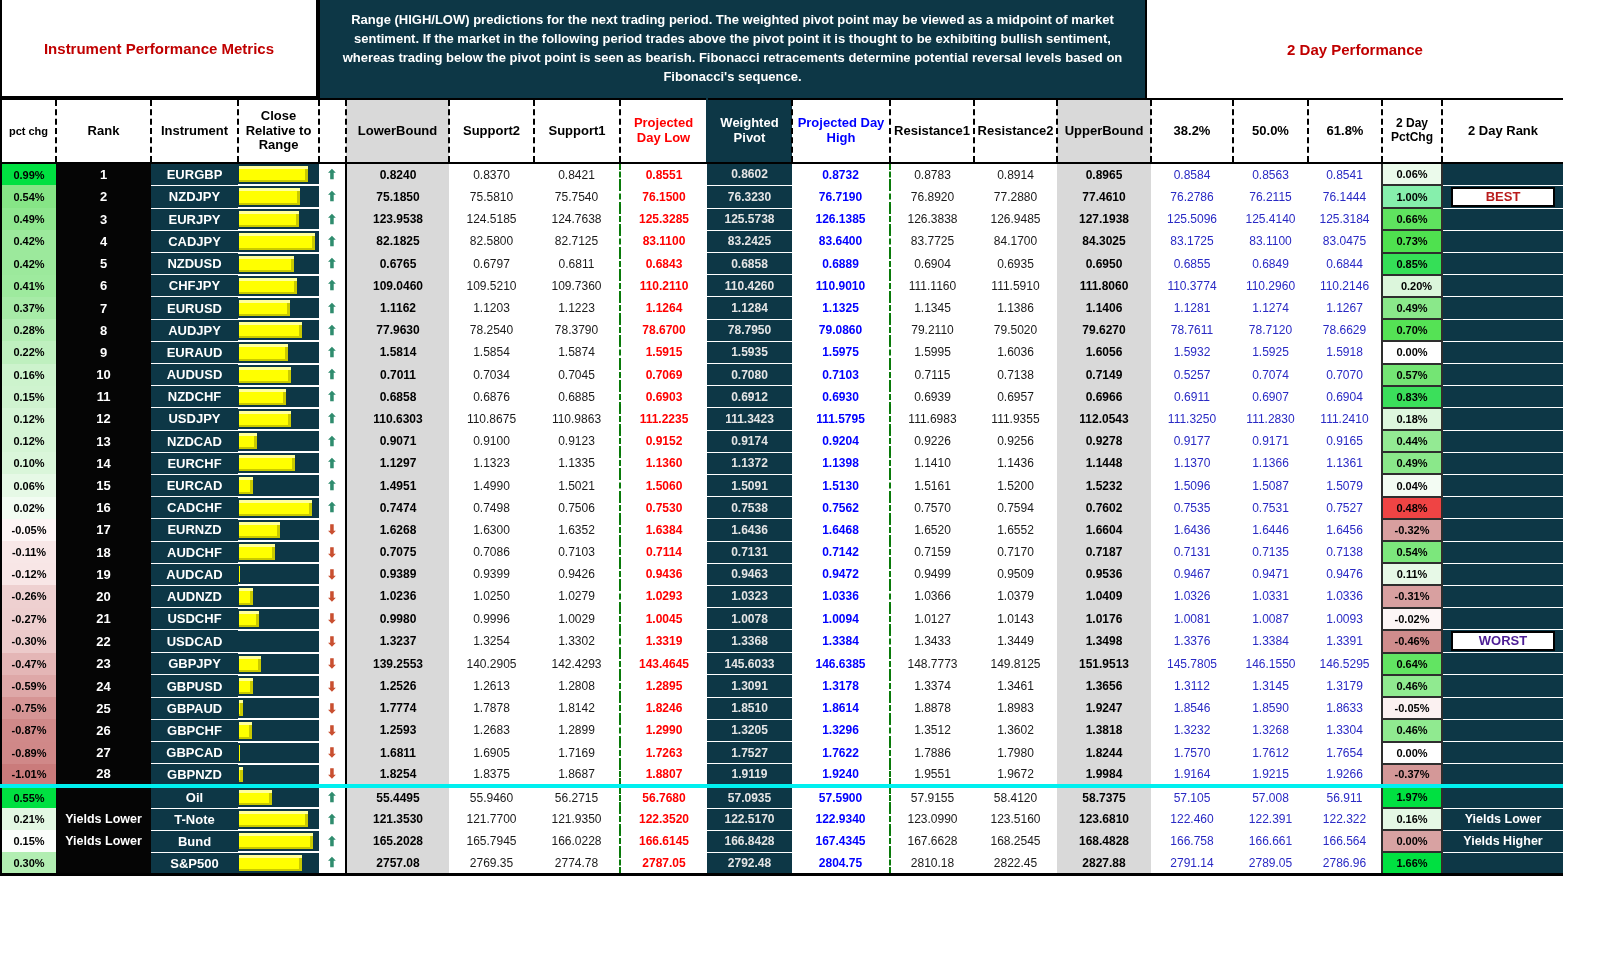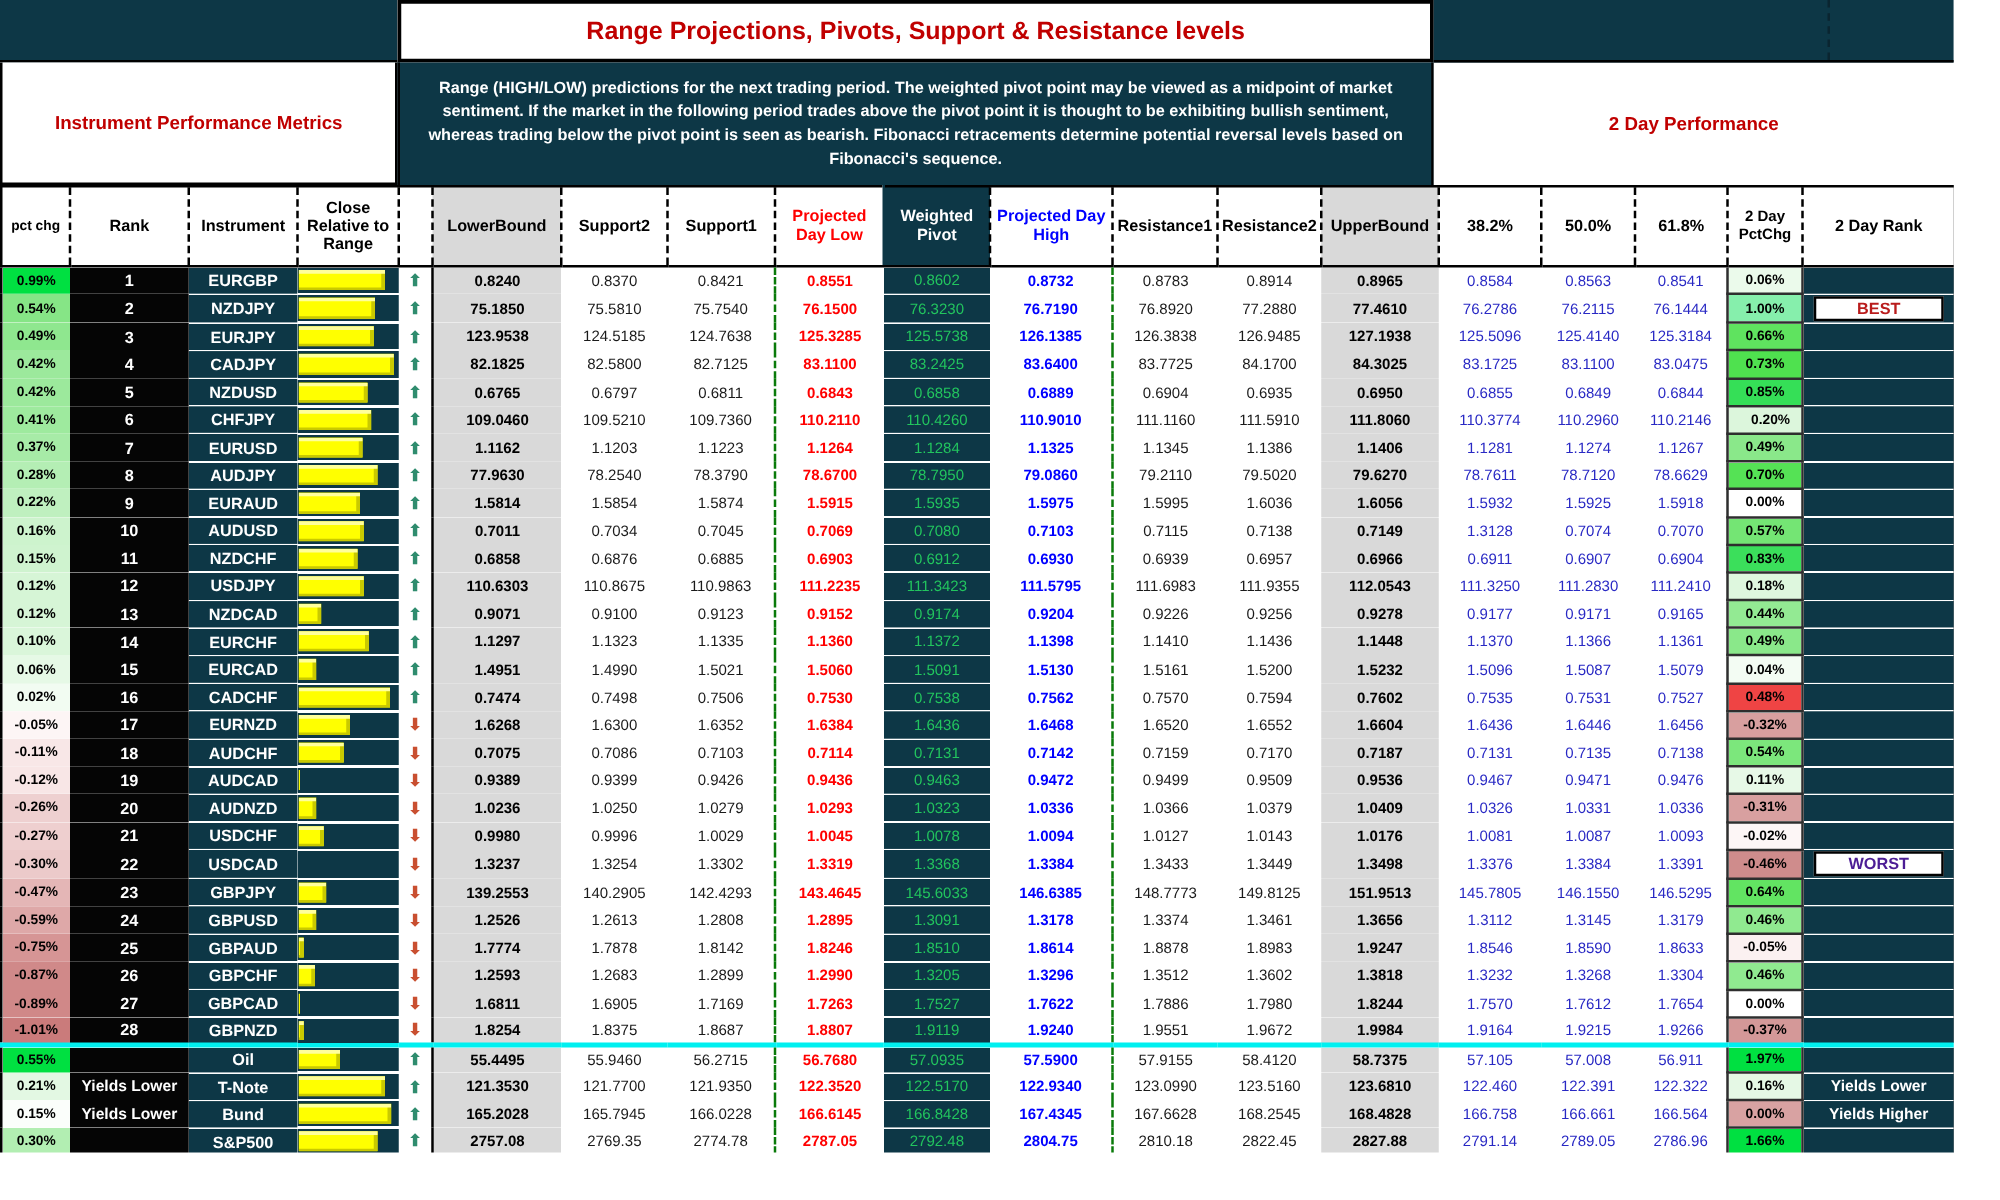"Range Projections, Pivots, Support &" div.band1 { html: <div> <div></div> <div> <span>Range Projections, Pivots, Support &amp; Resistance levels</span> </div> <div> <div></div> </div> </div> -> none }
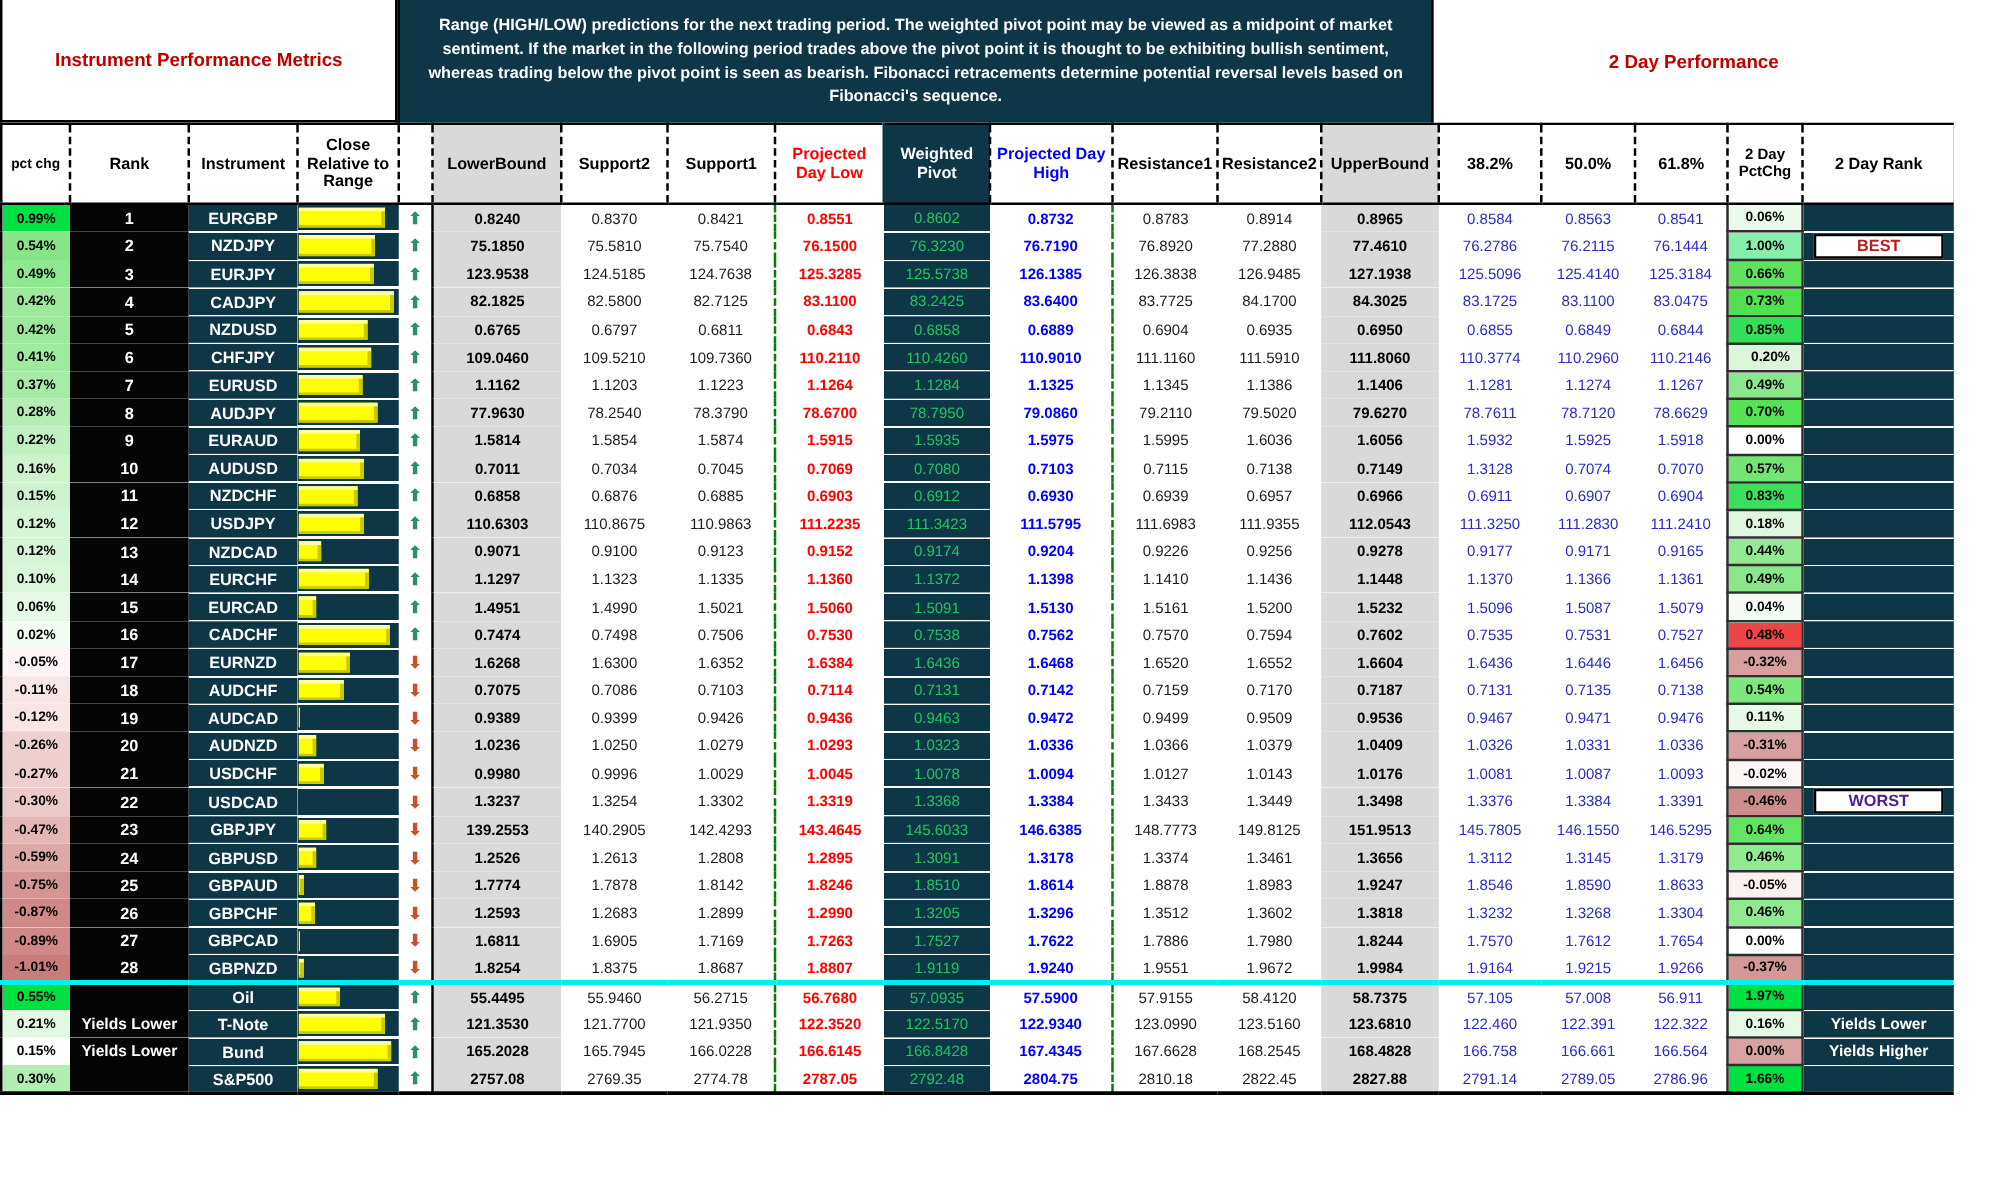"0.8602" td.c-wp { color: #22c55e -> #e5e5e5; font-weight: normal -> bold }
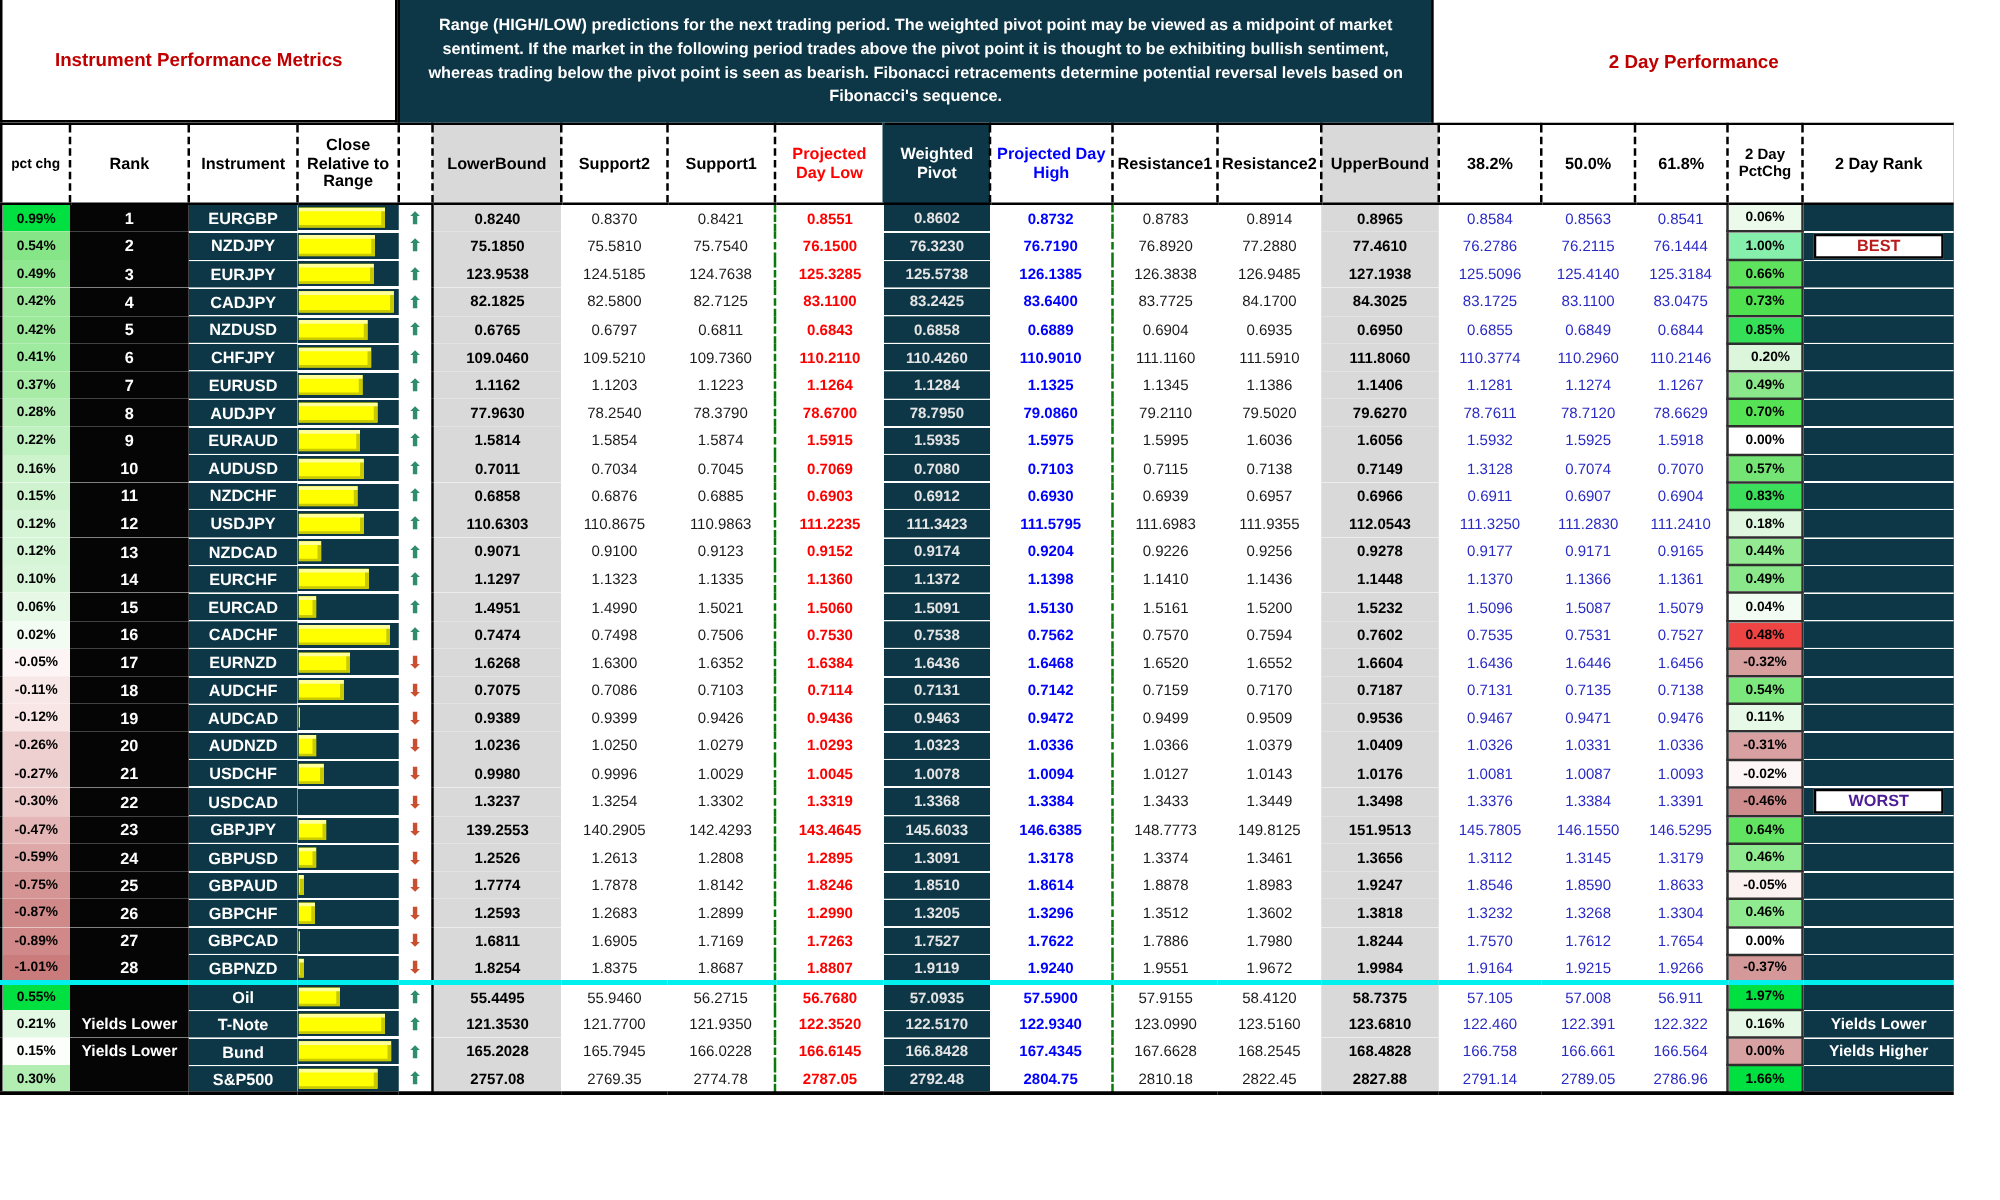"1.3128" td.c-fib { text: 1.3128 -> 0.5257 }
